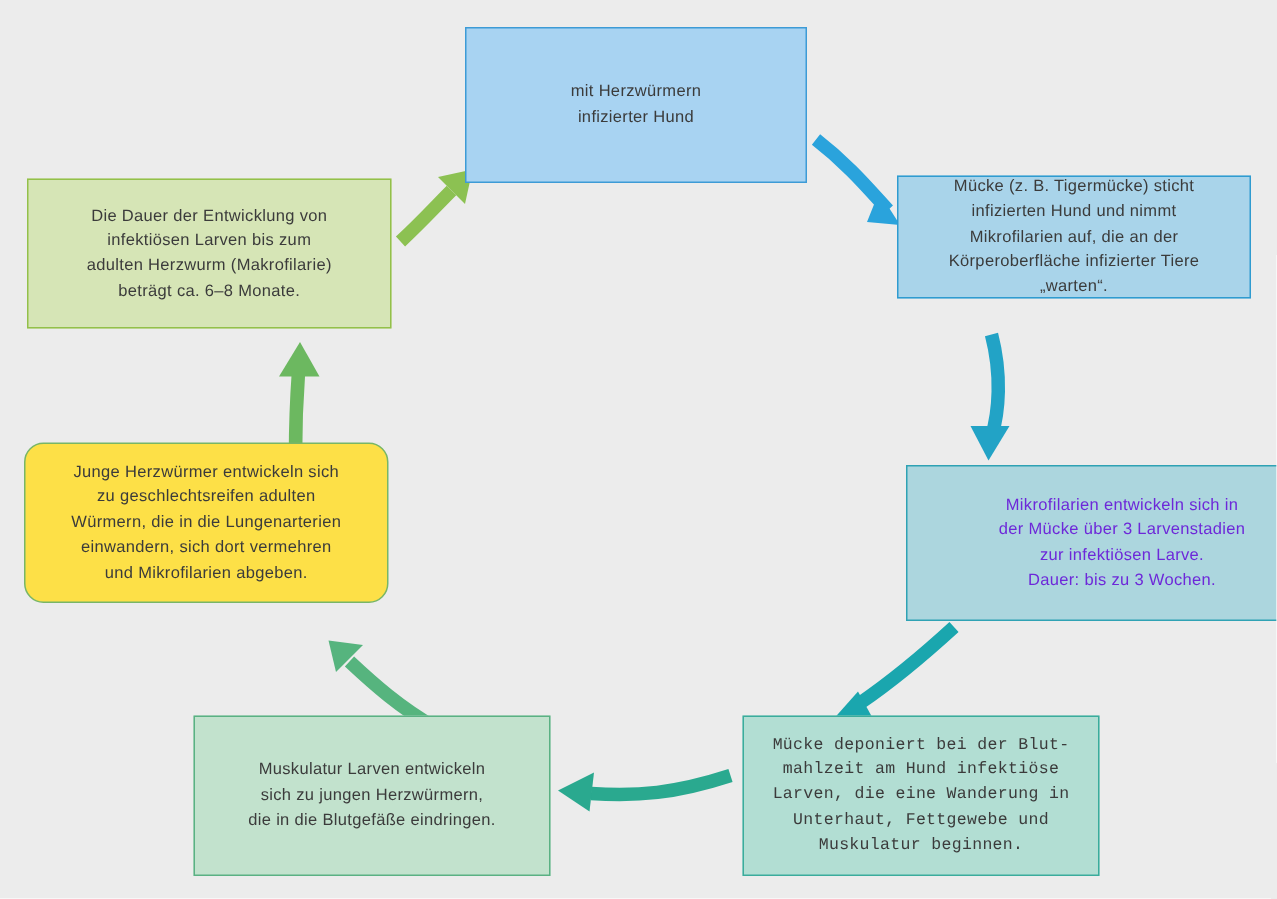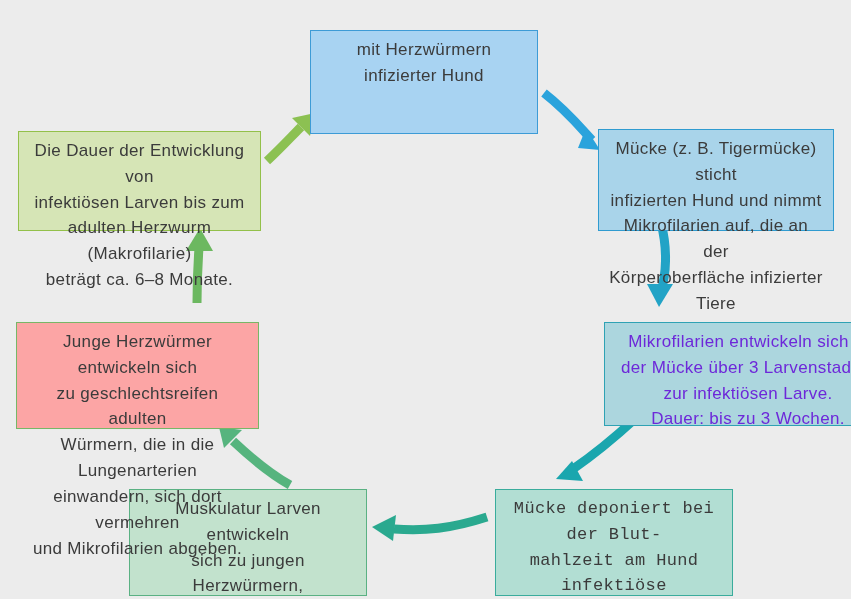"mit Herzwürmern" .node { align-items: flex-start -> center; font-size: 17px -> 11px; margin-top: 12px -> none }
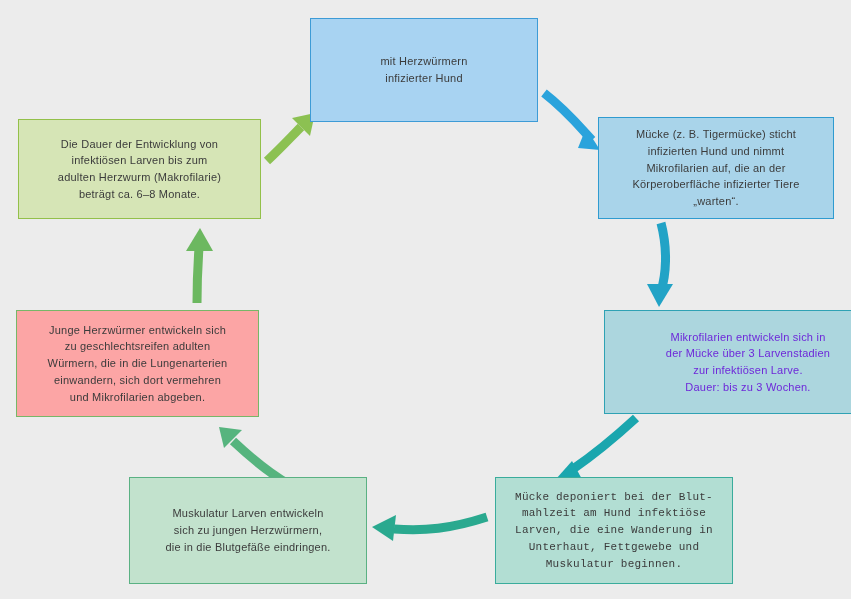"Mücke (z. B. Tigermücke) sticht" div.node { height: 102px -> 82px }
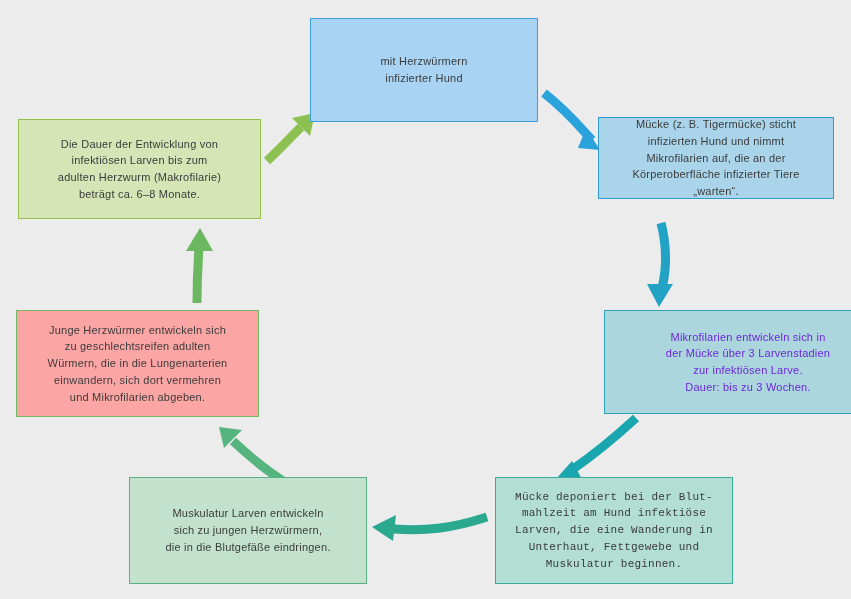"Junge Herzwürmer entwickeln sich" div.node { background: #fca5a5 -> #fde047; border-radius: none -> 13px; top: 310px -> 295px }
